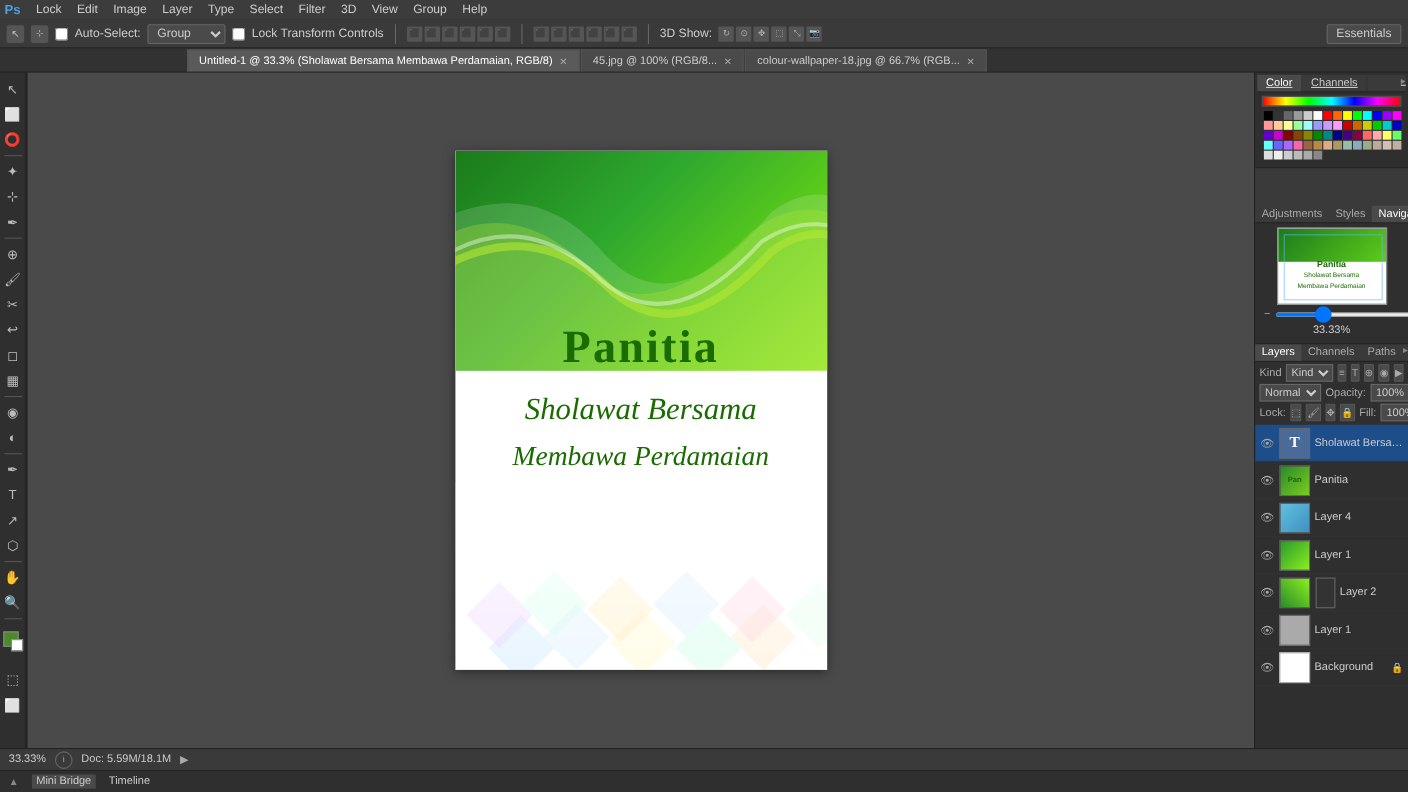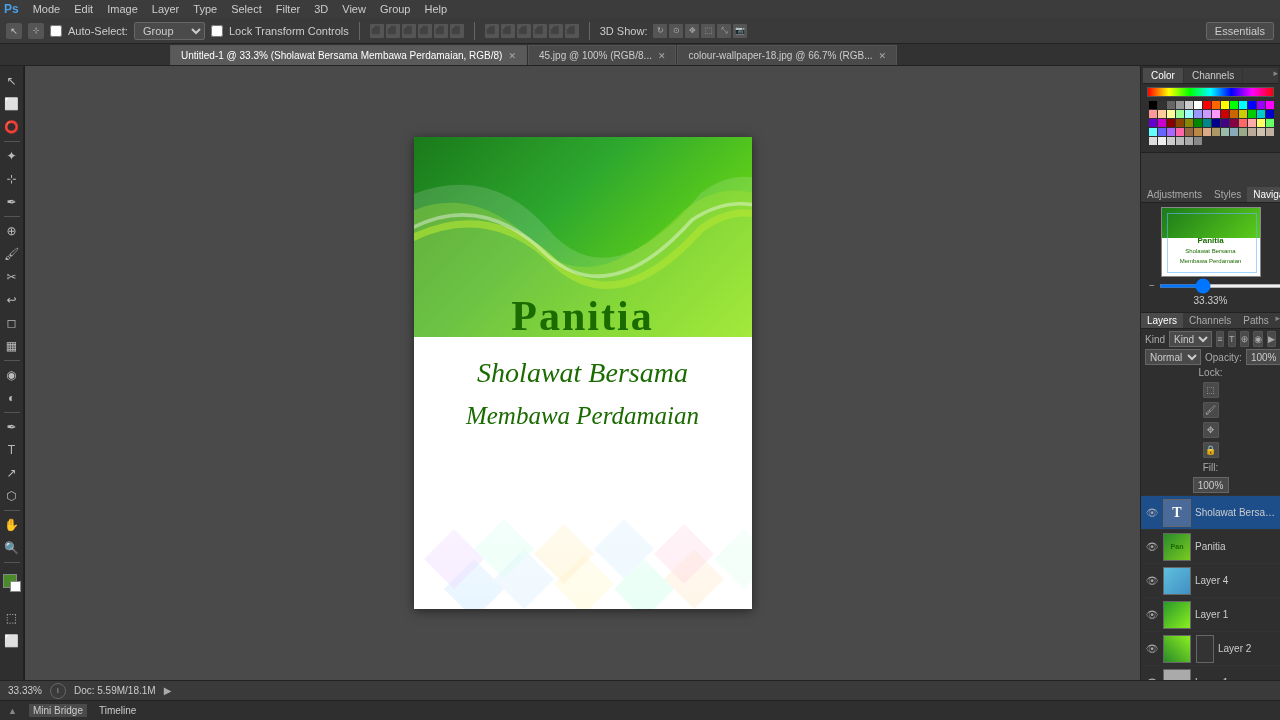"Mode" span.menu-item { text: Mode -> Lock }
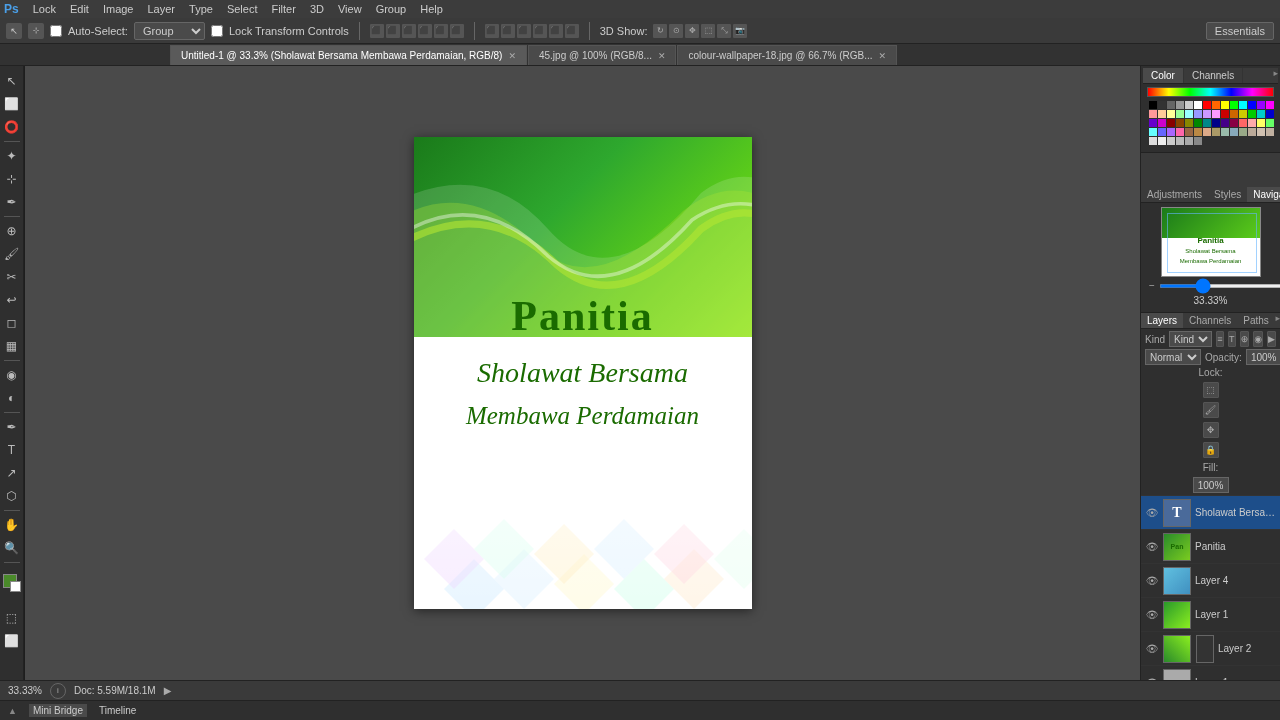"Color" div { text-decoration: none -> underline }
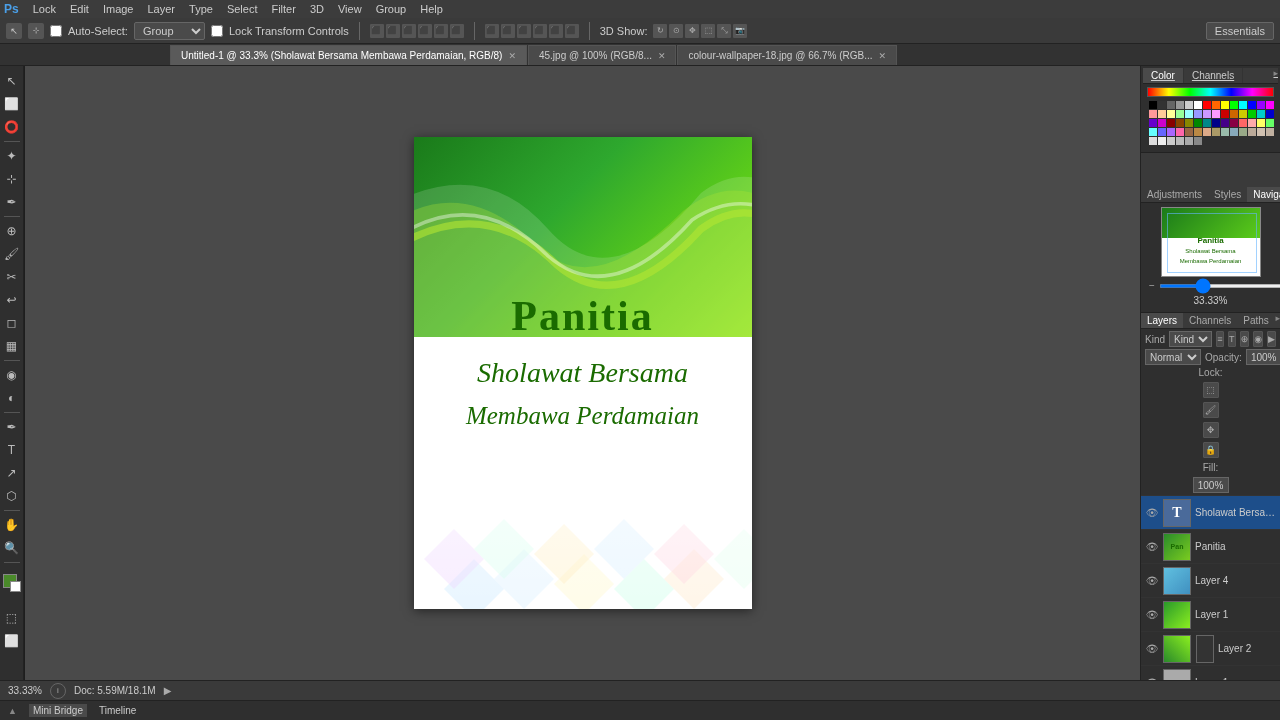"Lock:" .layers-row3 { flex-direction: column -> none }
